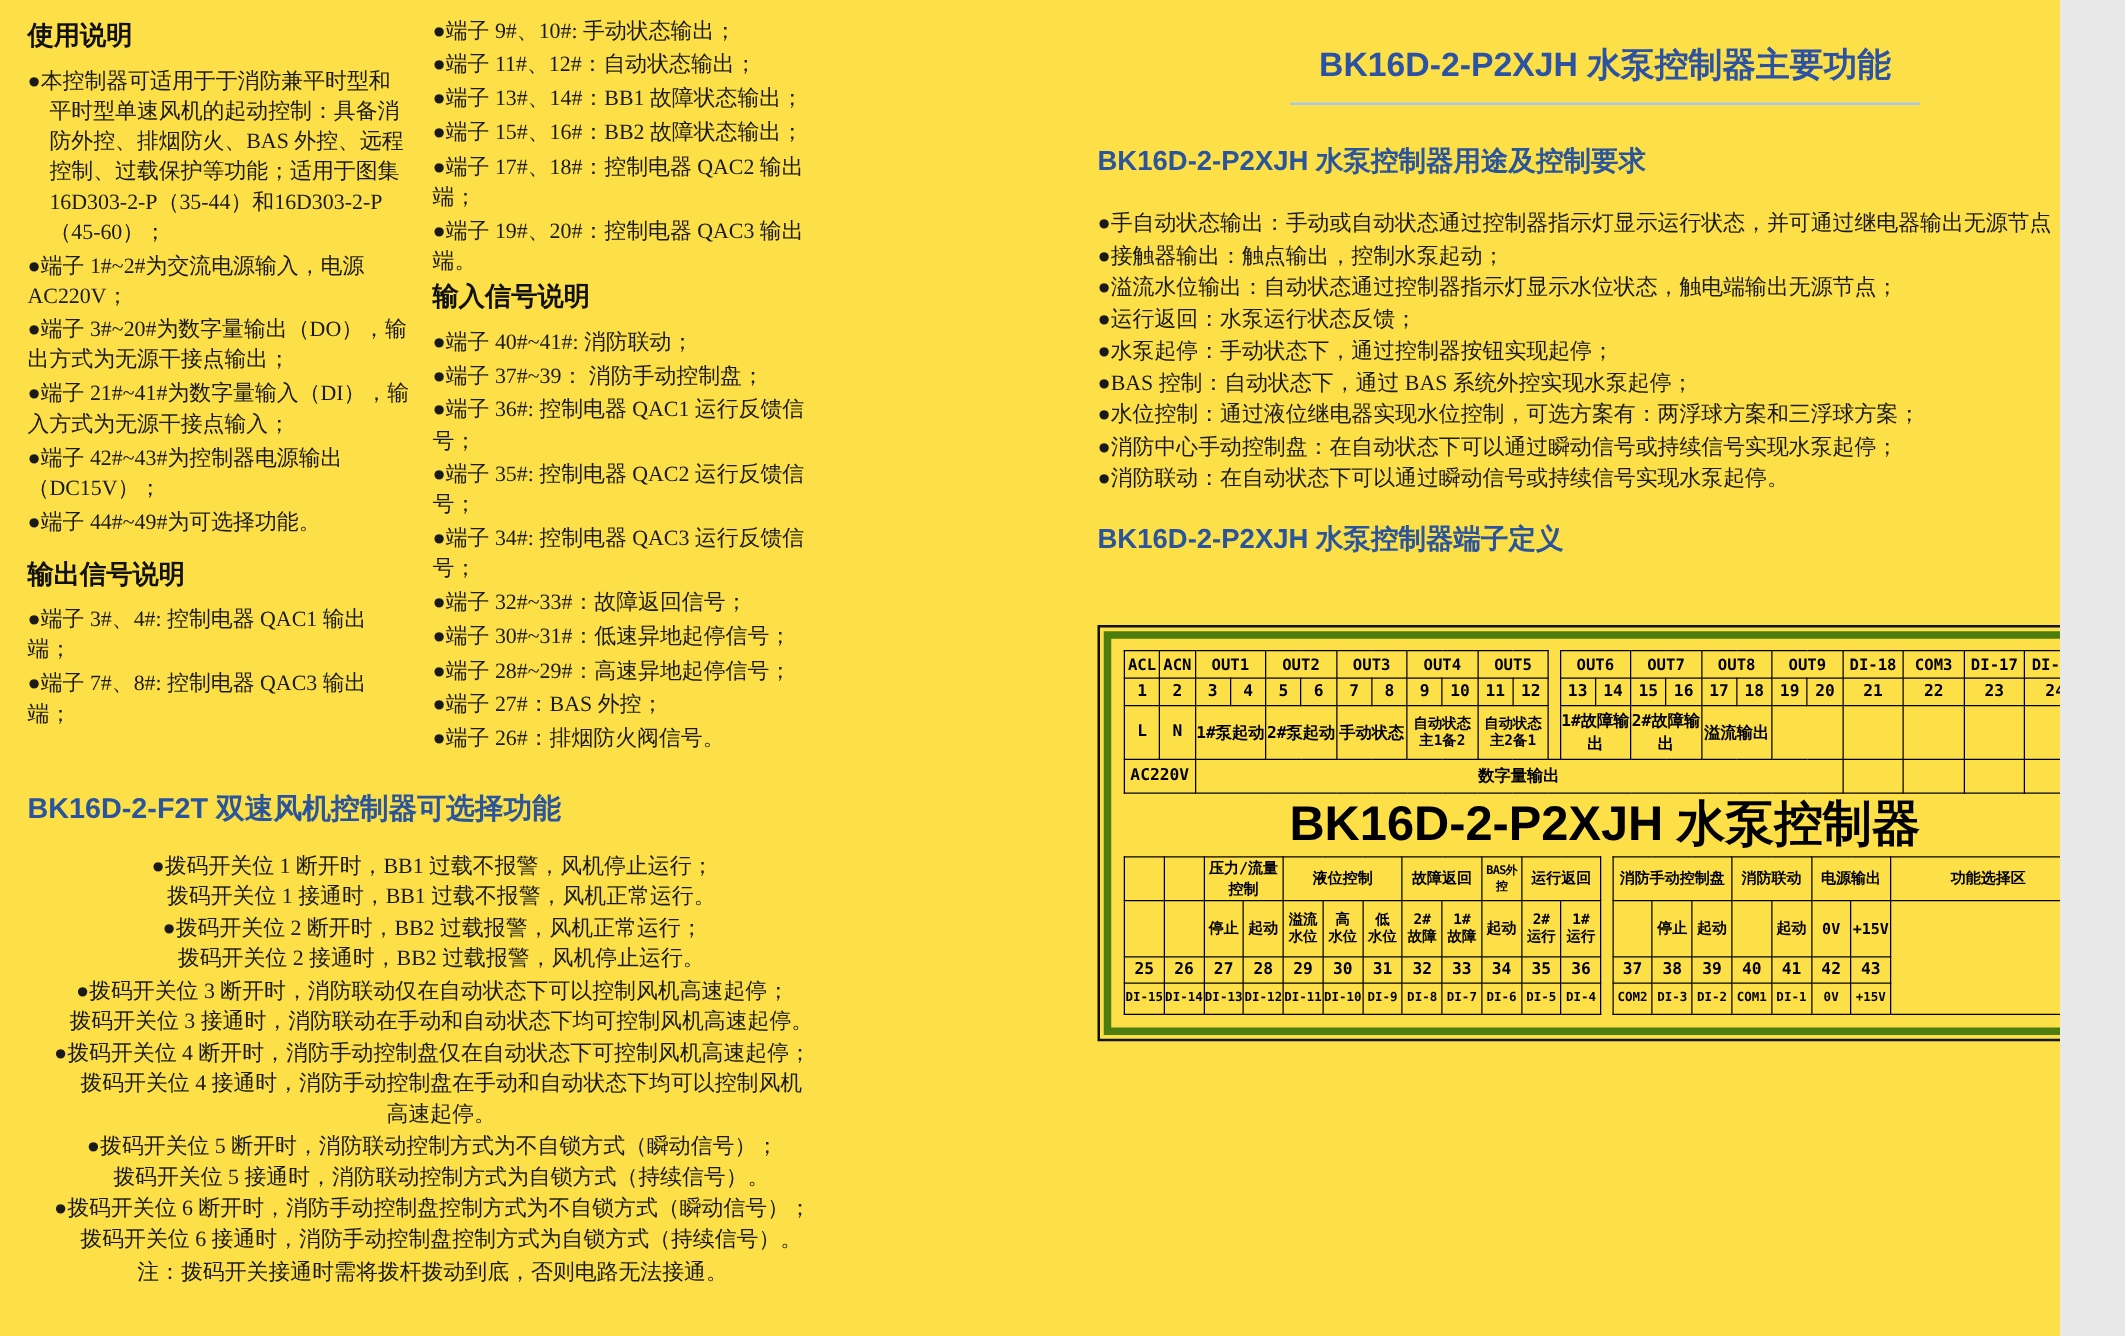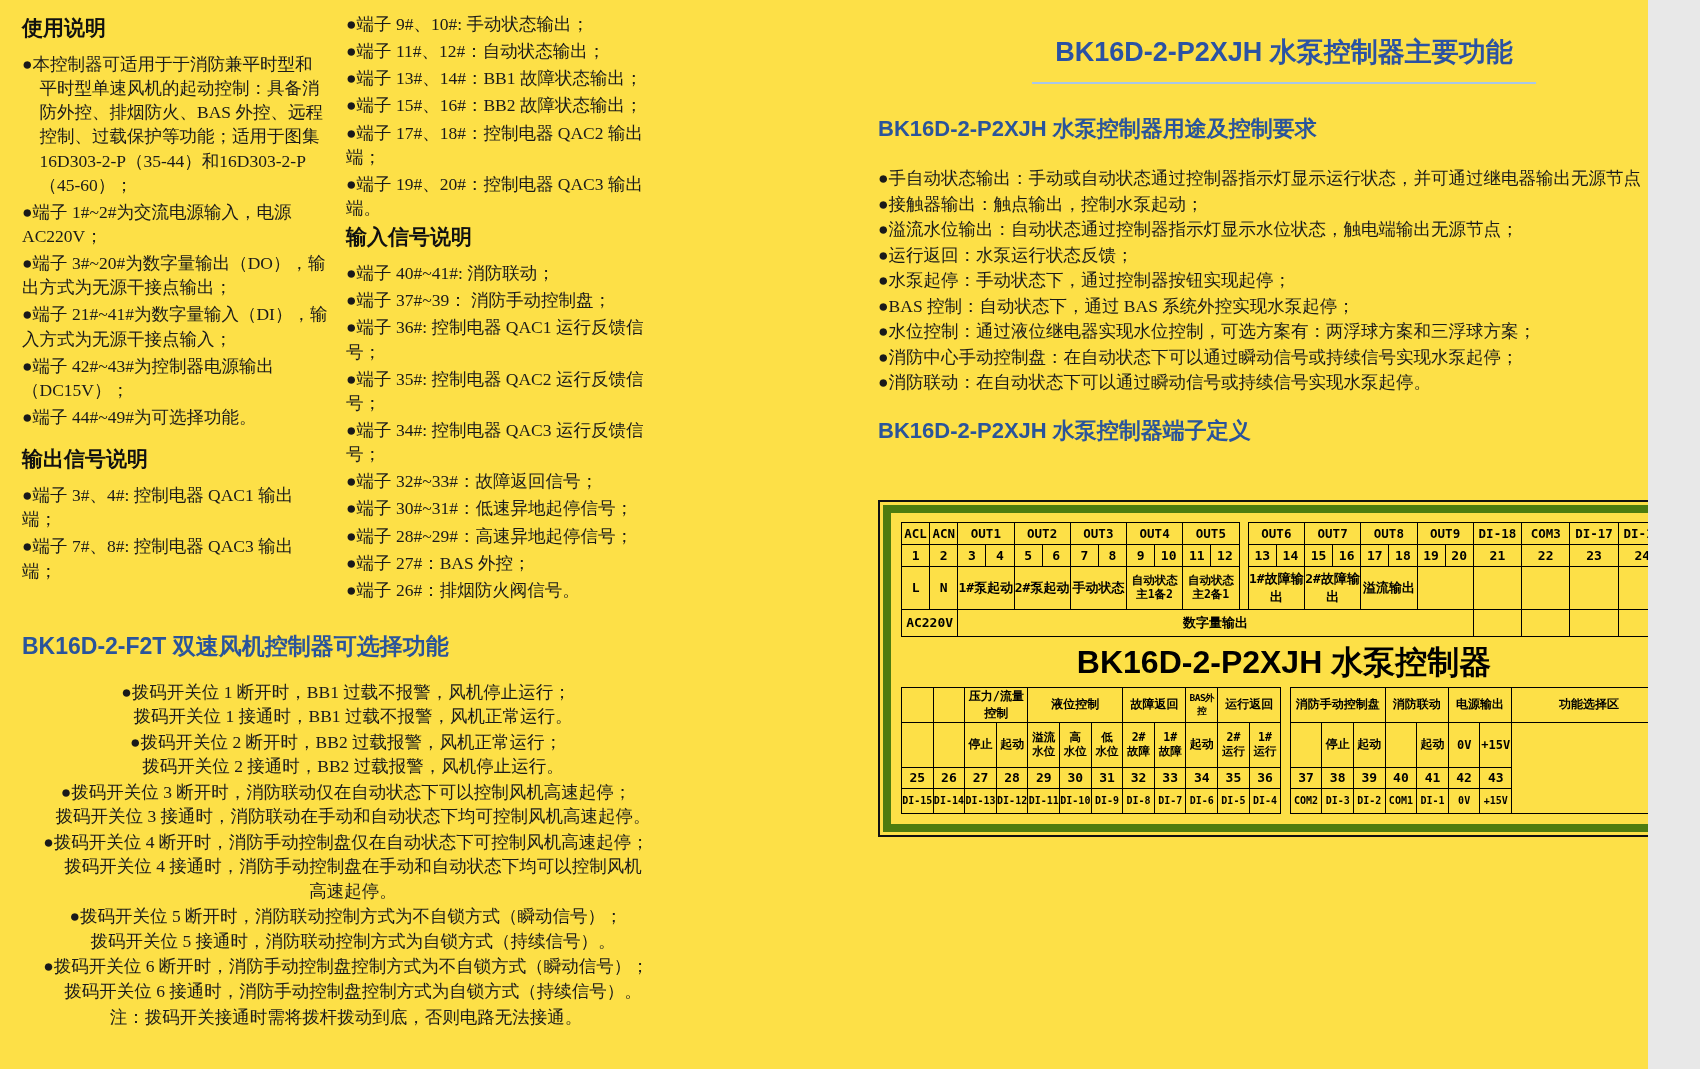"ACL" .tframe2 { border: 8px solid #4d7c0f -> 6px solid #4d7c0f }
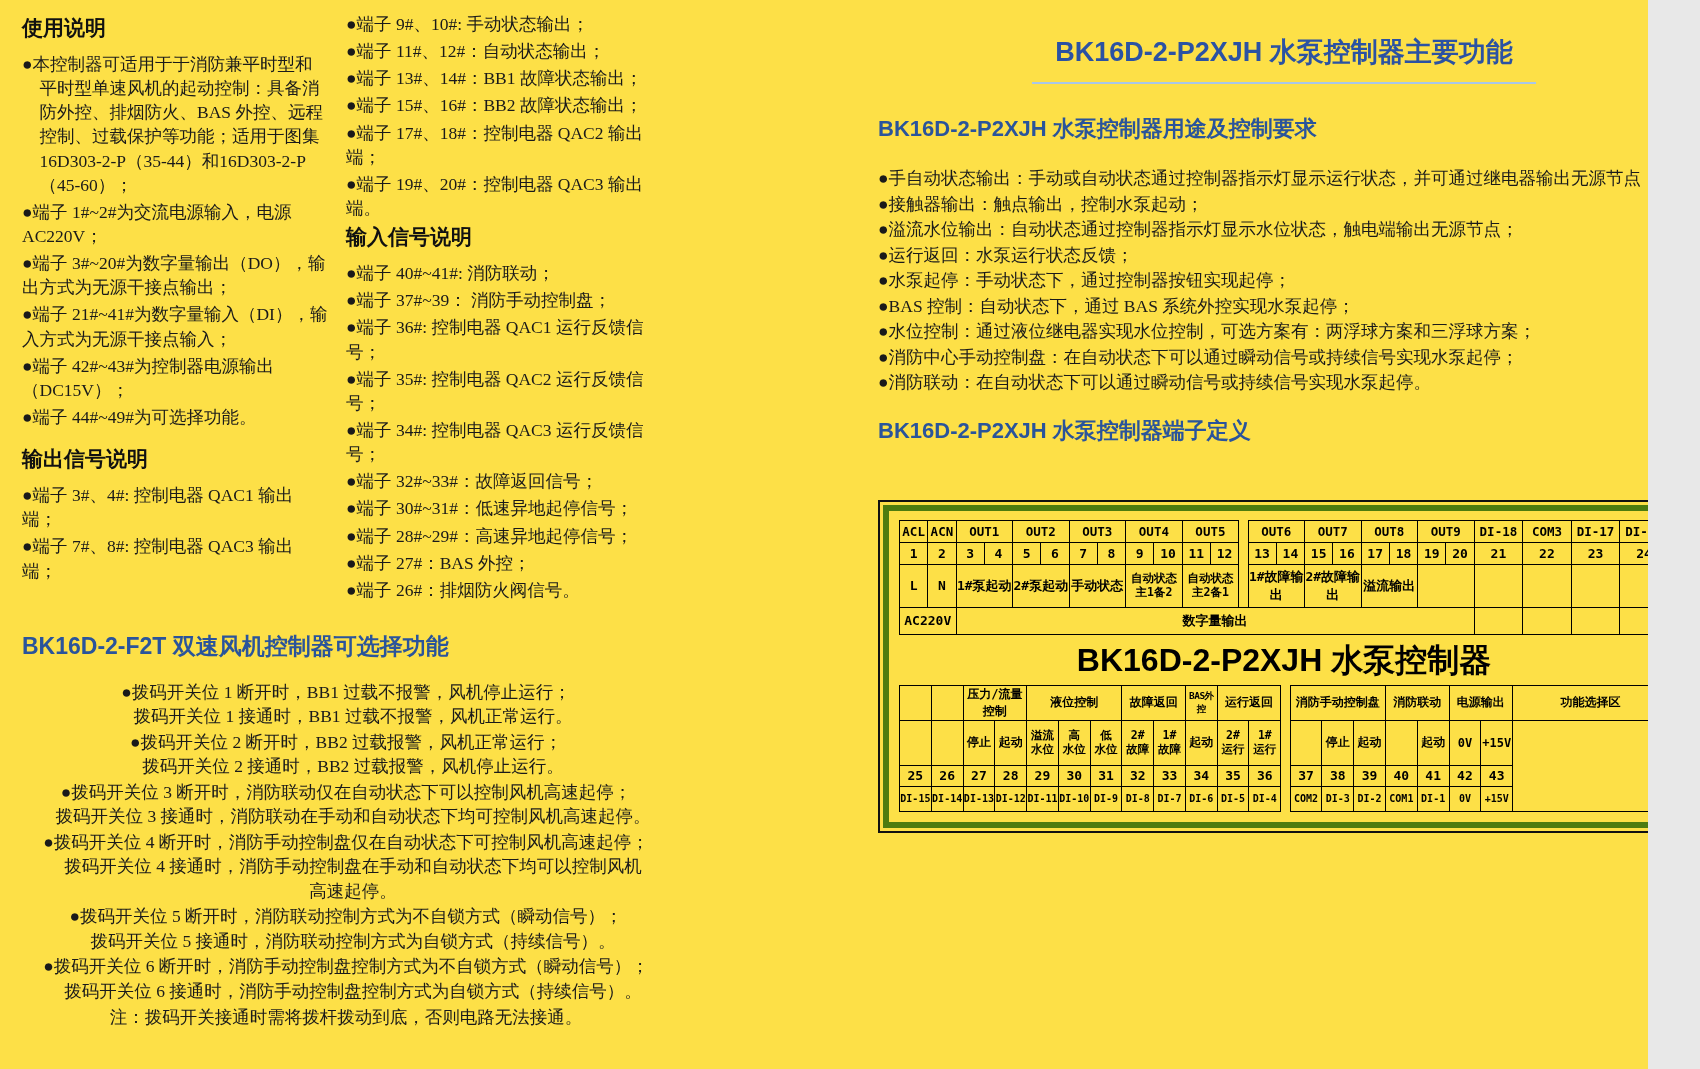"BK16D-2-P2XJH 水泵控制器" .tcaption { font-size: 32px -> 39px }
